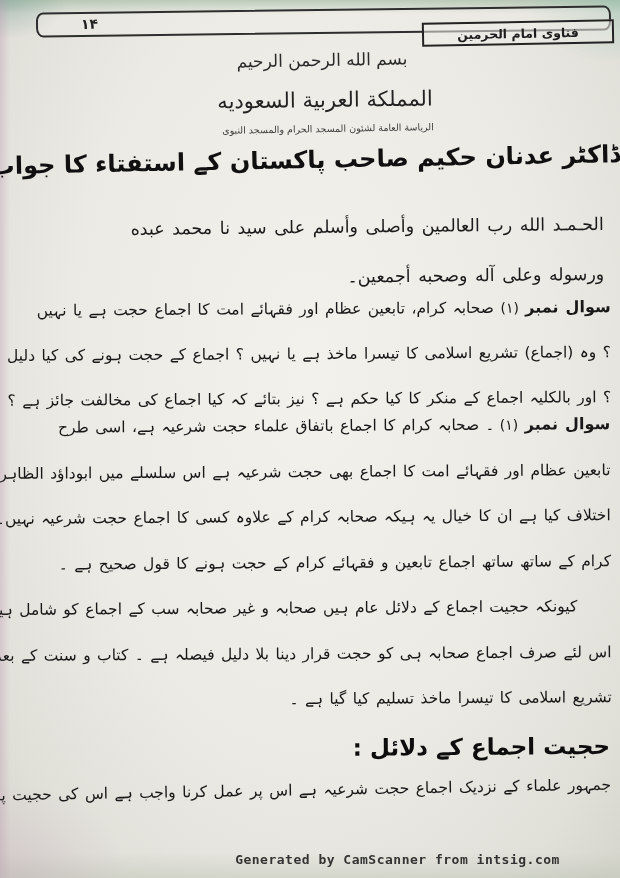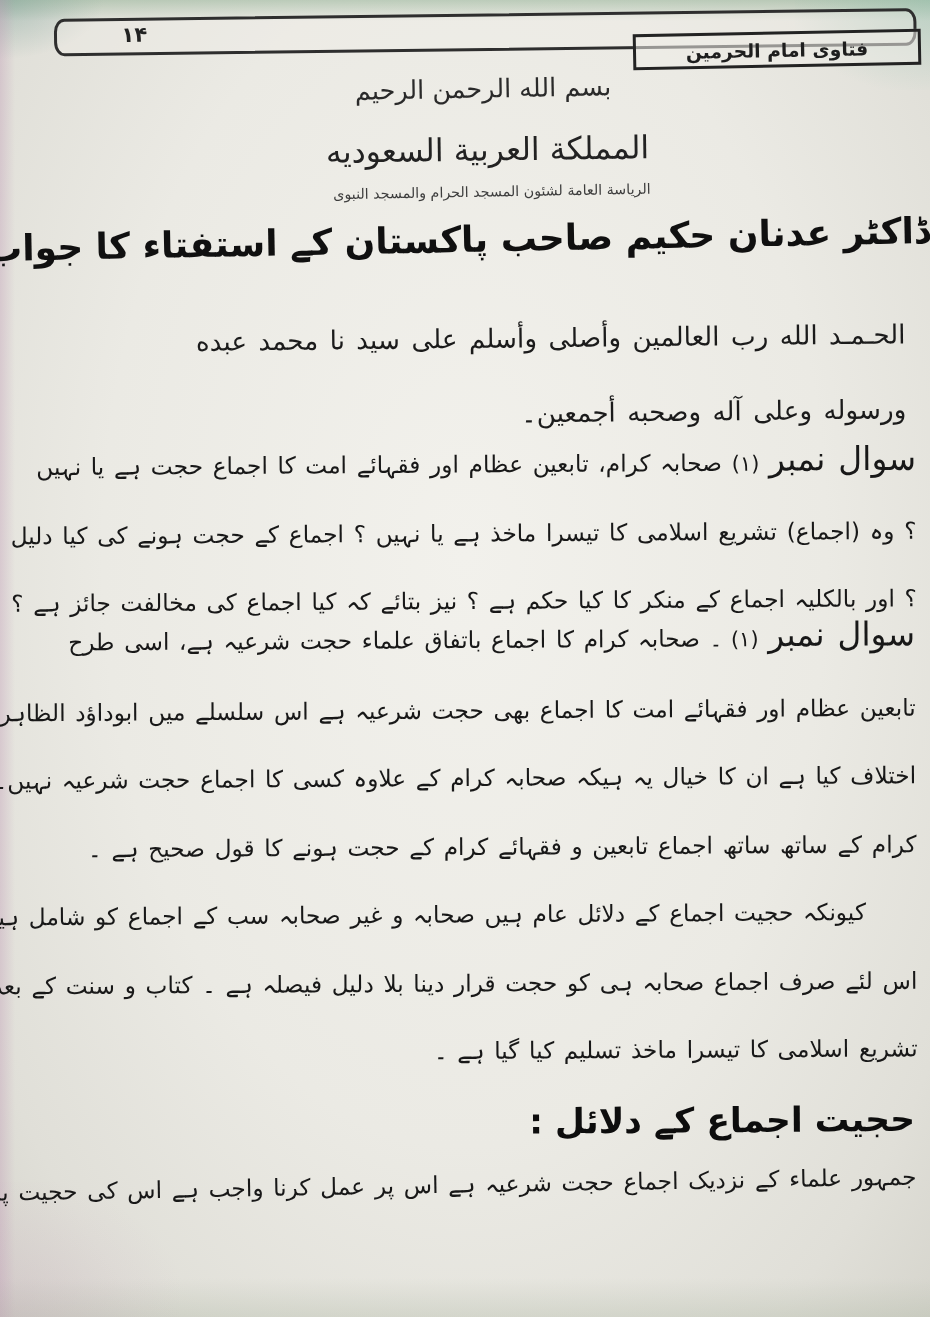"سوال نمبر" .qa-label { font-size: 22px -> 16px; font-weight: normal -> bold }
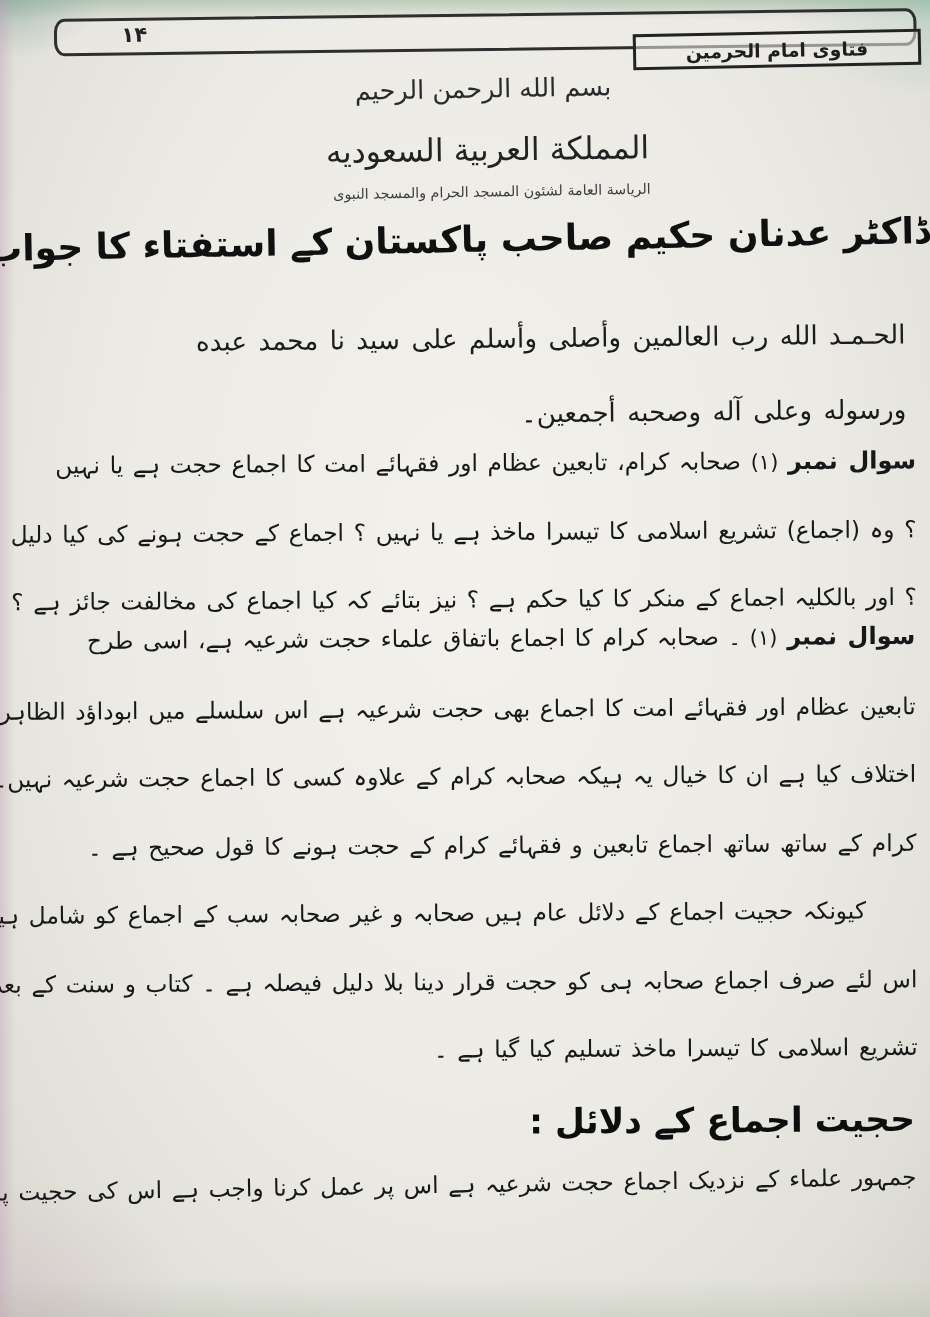"Generated by CamScanner from intsig.com" div.footer { html: none -> <div>Generated by CamScanner from intsig.com</div> }
